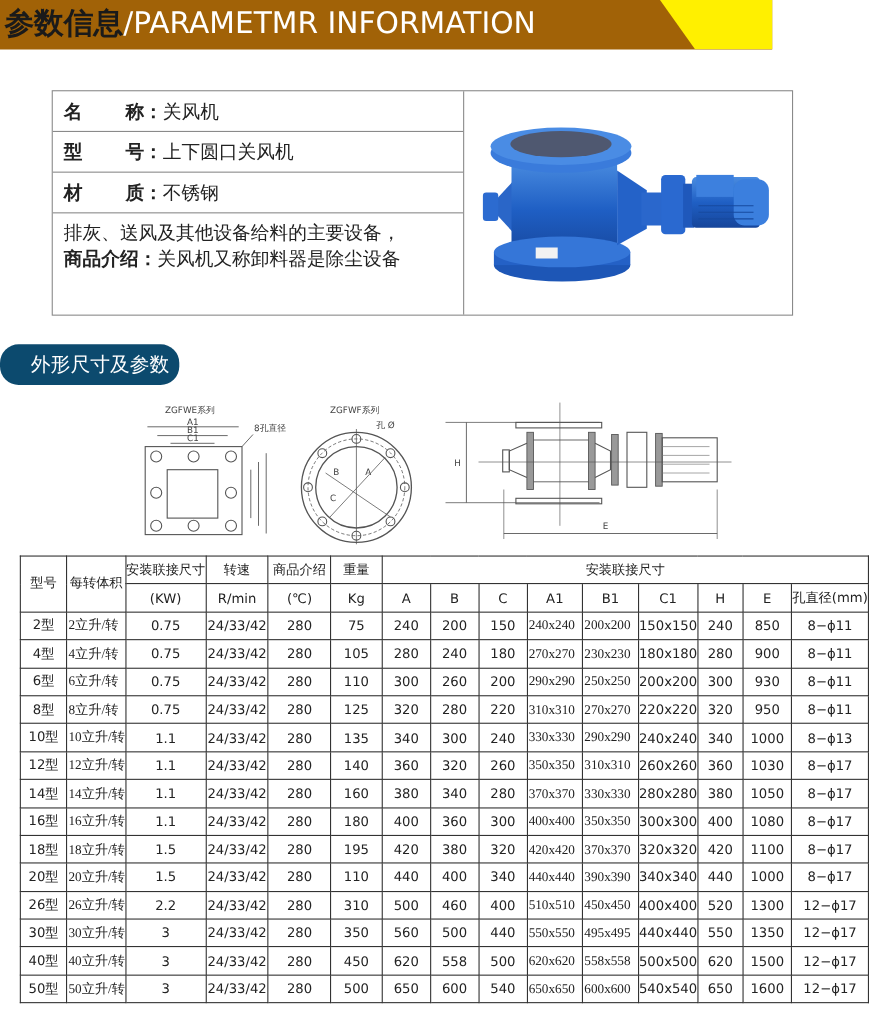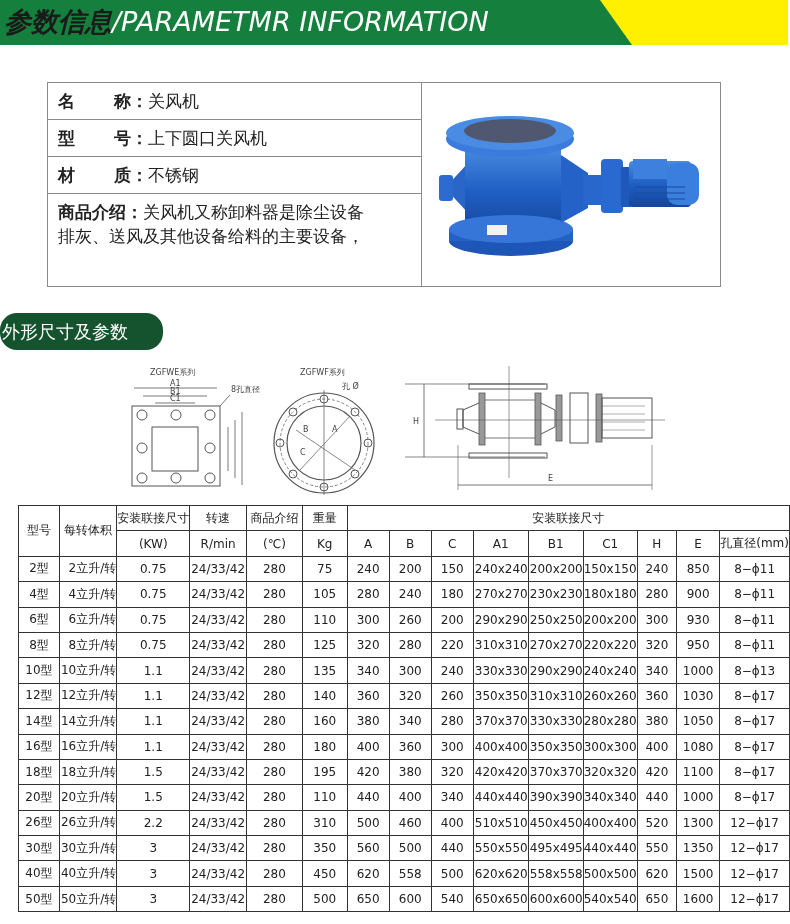"参数信息/PARAMETMR INFORMATION" .banner { background: #15803d -> #a16207; font-style: italic -> none; width: 788px -> 702px }
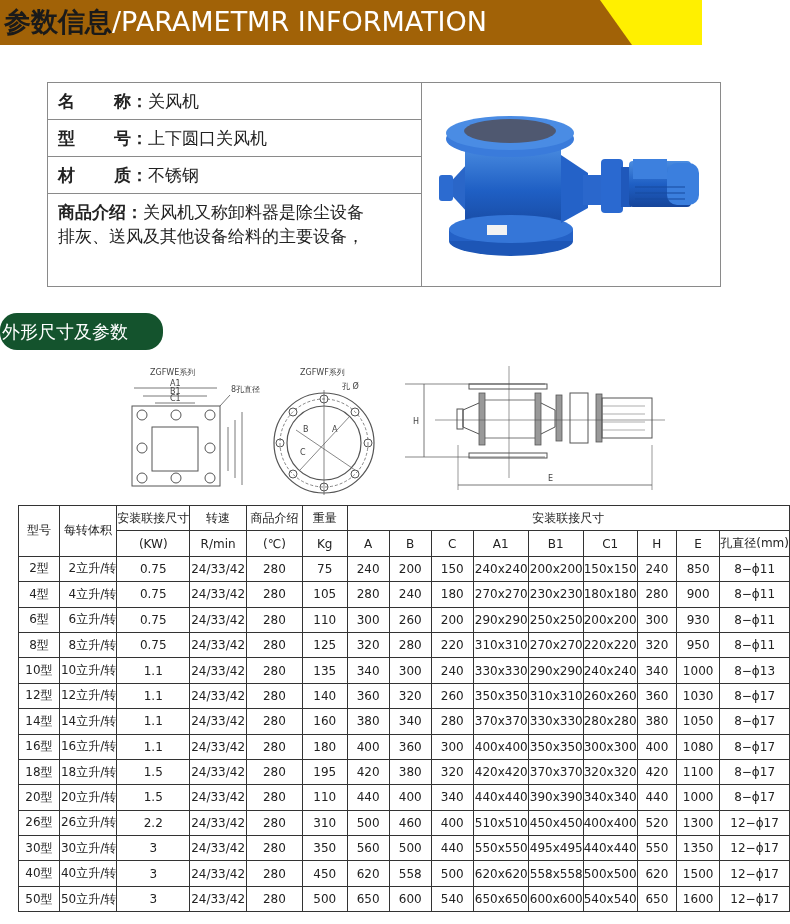"商品介绍：关风机又称卸料器是除尘设备" div { order: before "排灰、送风及其他设备给料的主要设备，" -> after "排灰、送风及其他设备给料的主要设备，" }
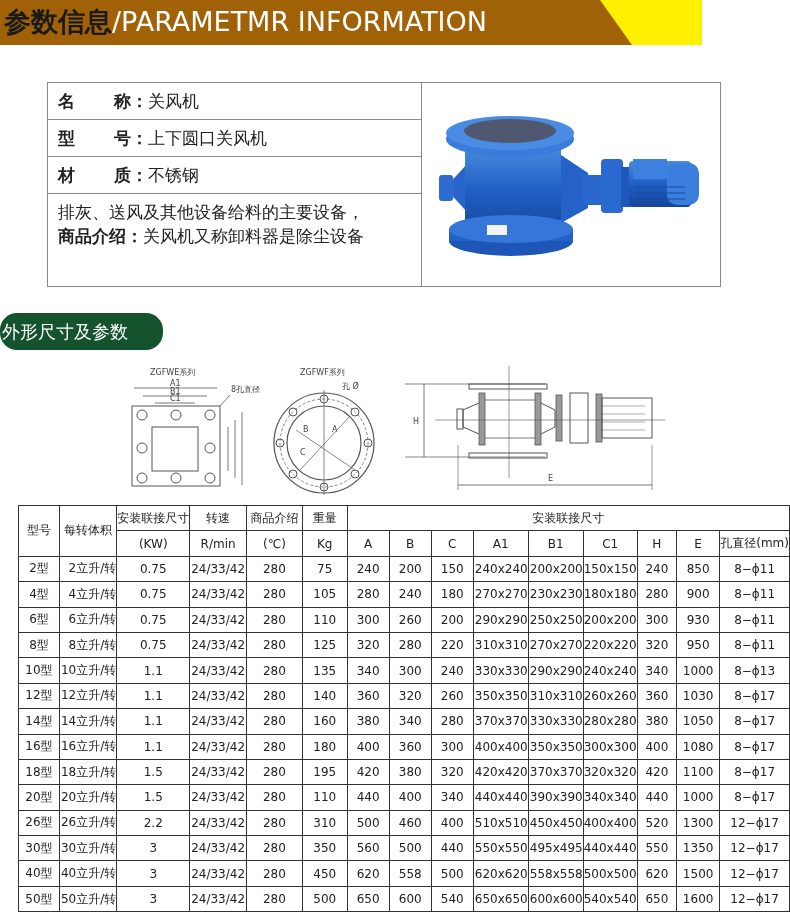"外形尺寸及参数" .section { background: #14532d -> #0c4a6e; padding-left: 2px -> 28px }
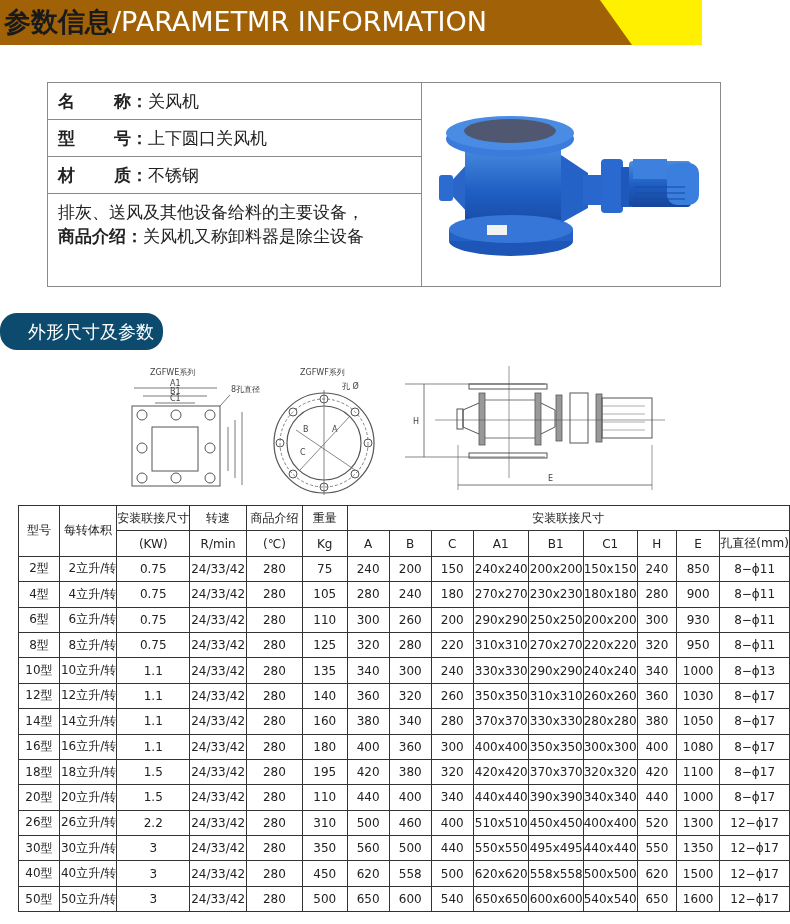"2立升/转" table.spec td.l { font-family: none -> Liberation Serif, serif; text-align: right -> left }
